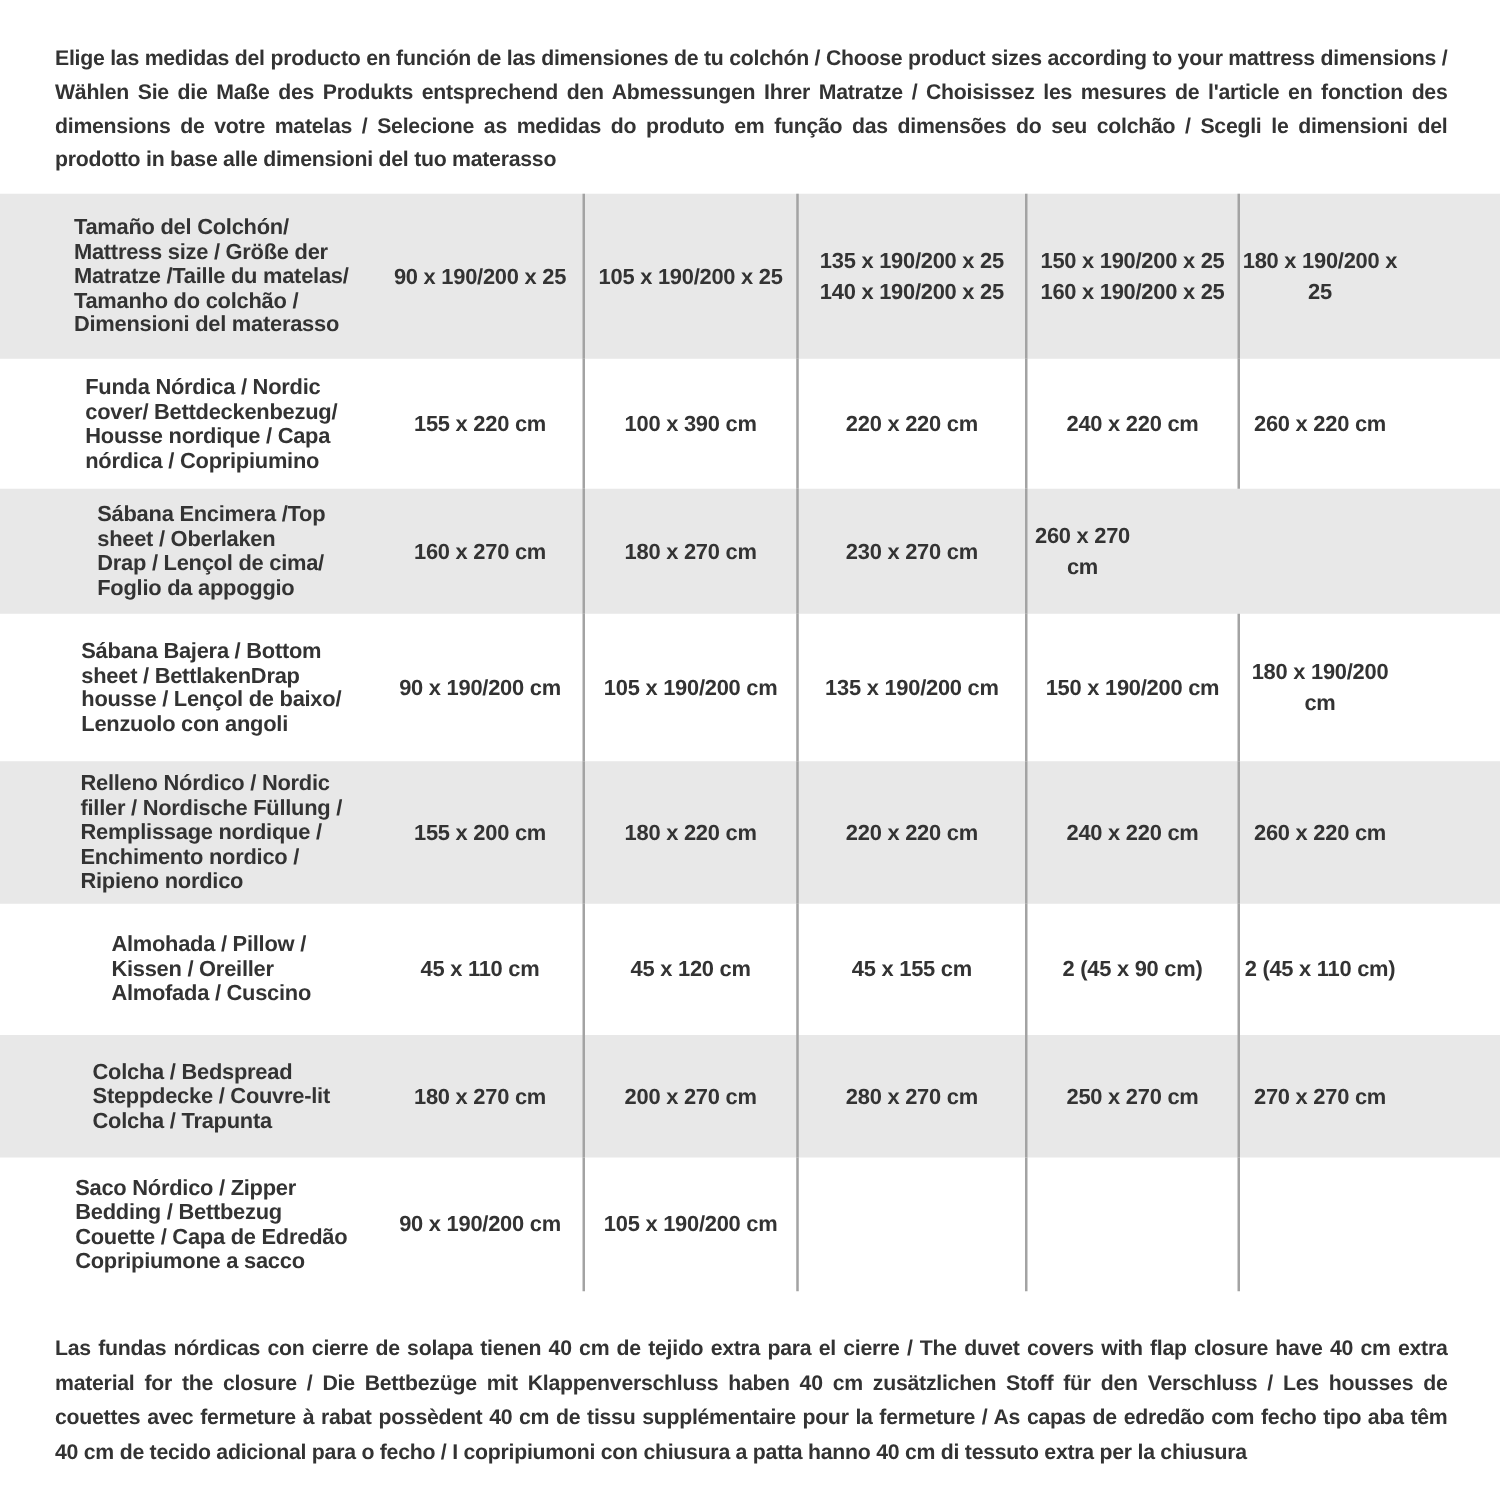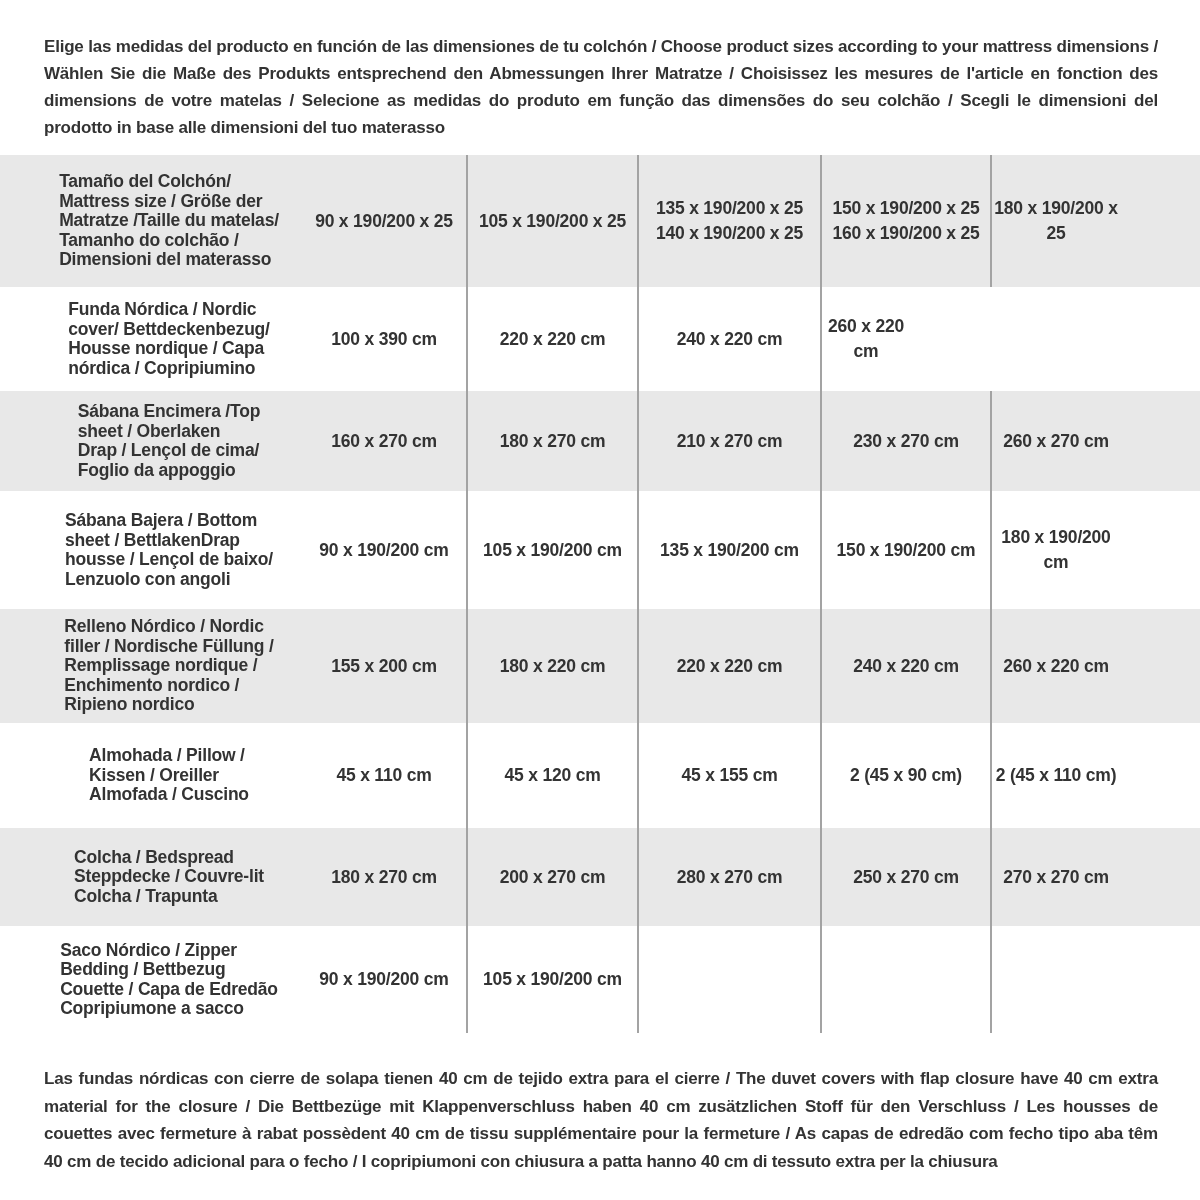"155 x 220 cm" div.c { html: none -> <div> <span>155 x 220 cm</span> </div> }
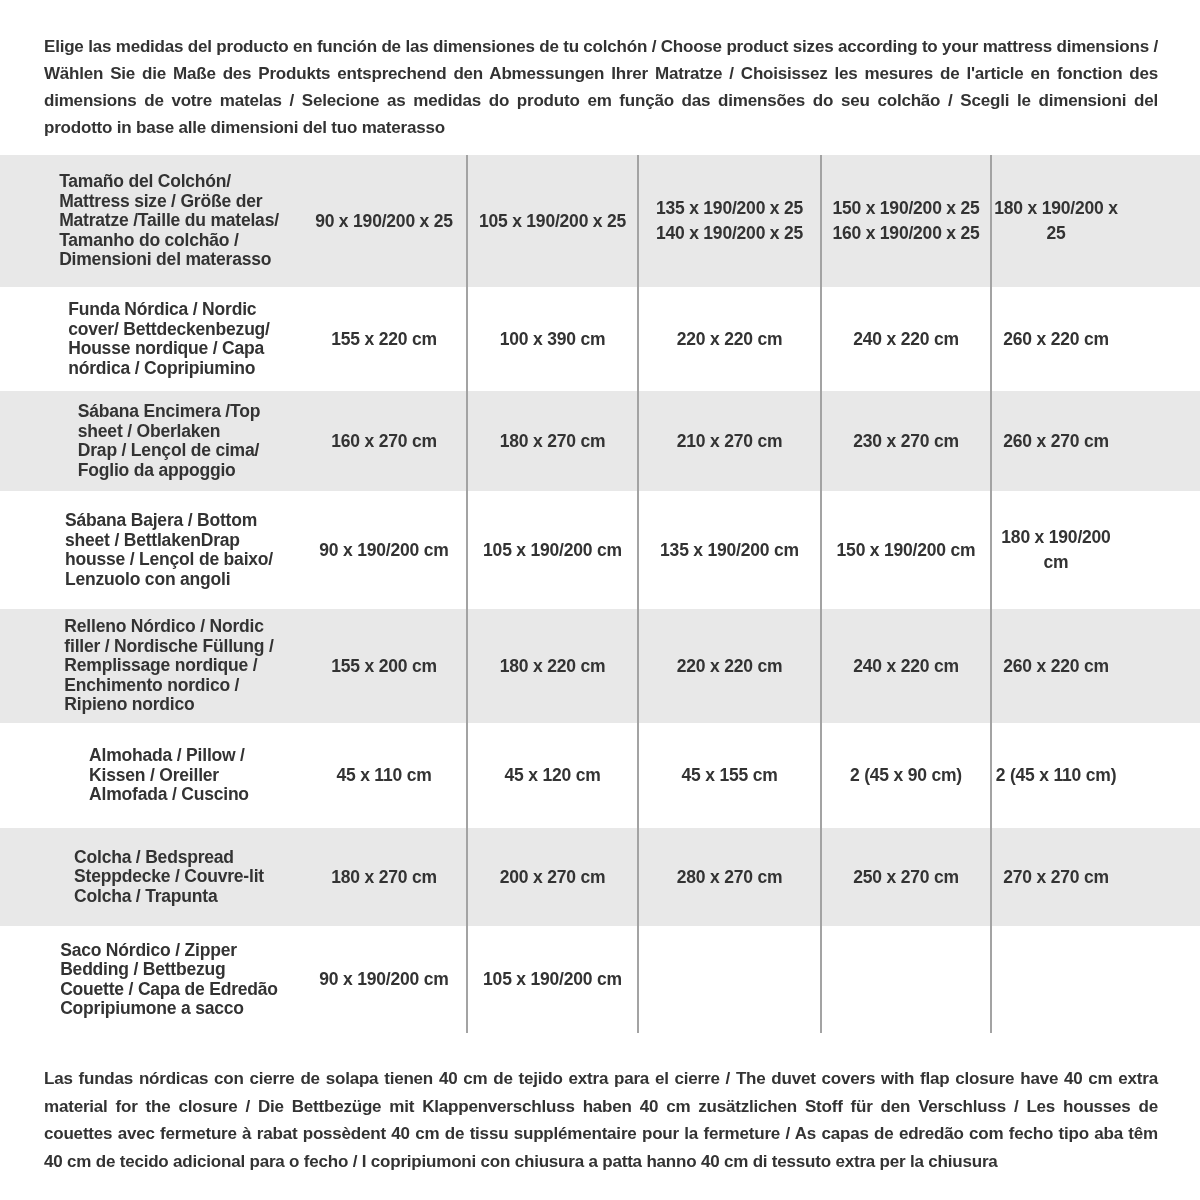"210 x 270 cm" div.c { html: <div> <span>210 x 270 cm</span> </div> -> none }
